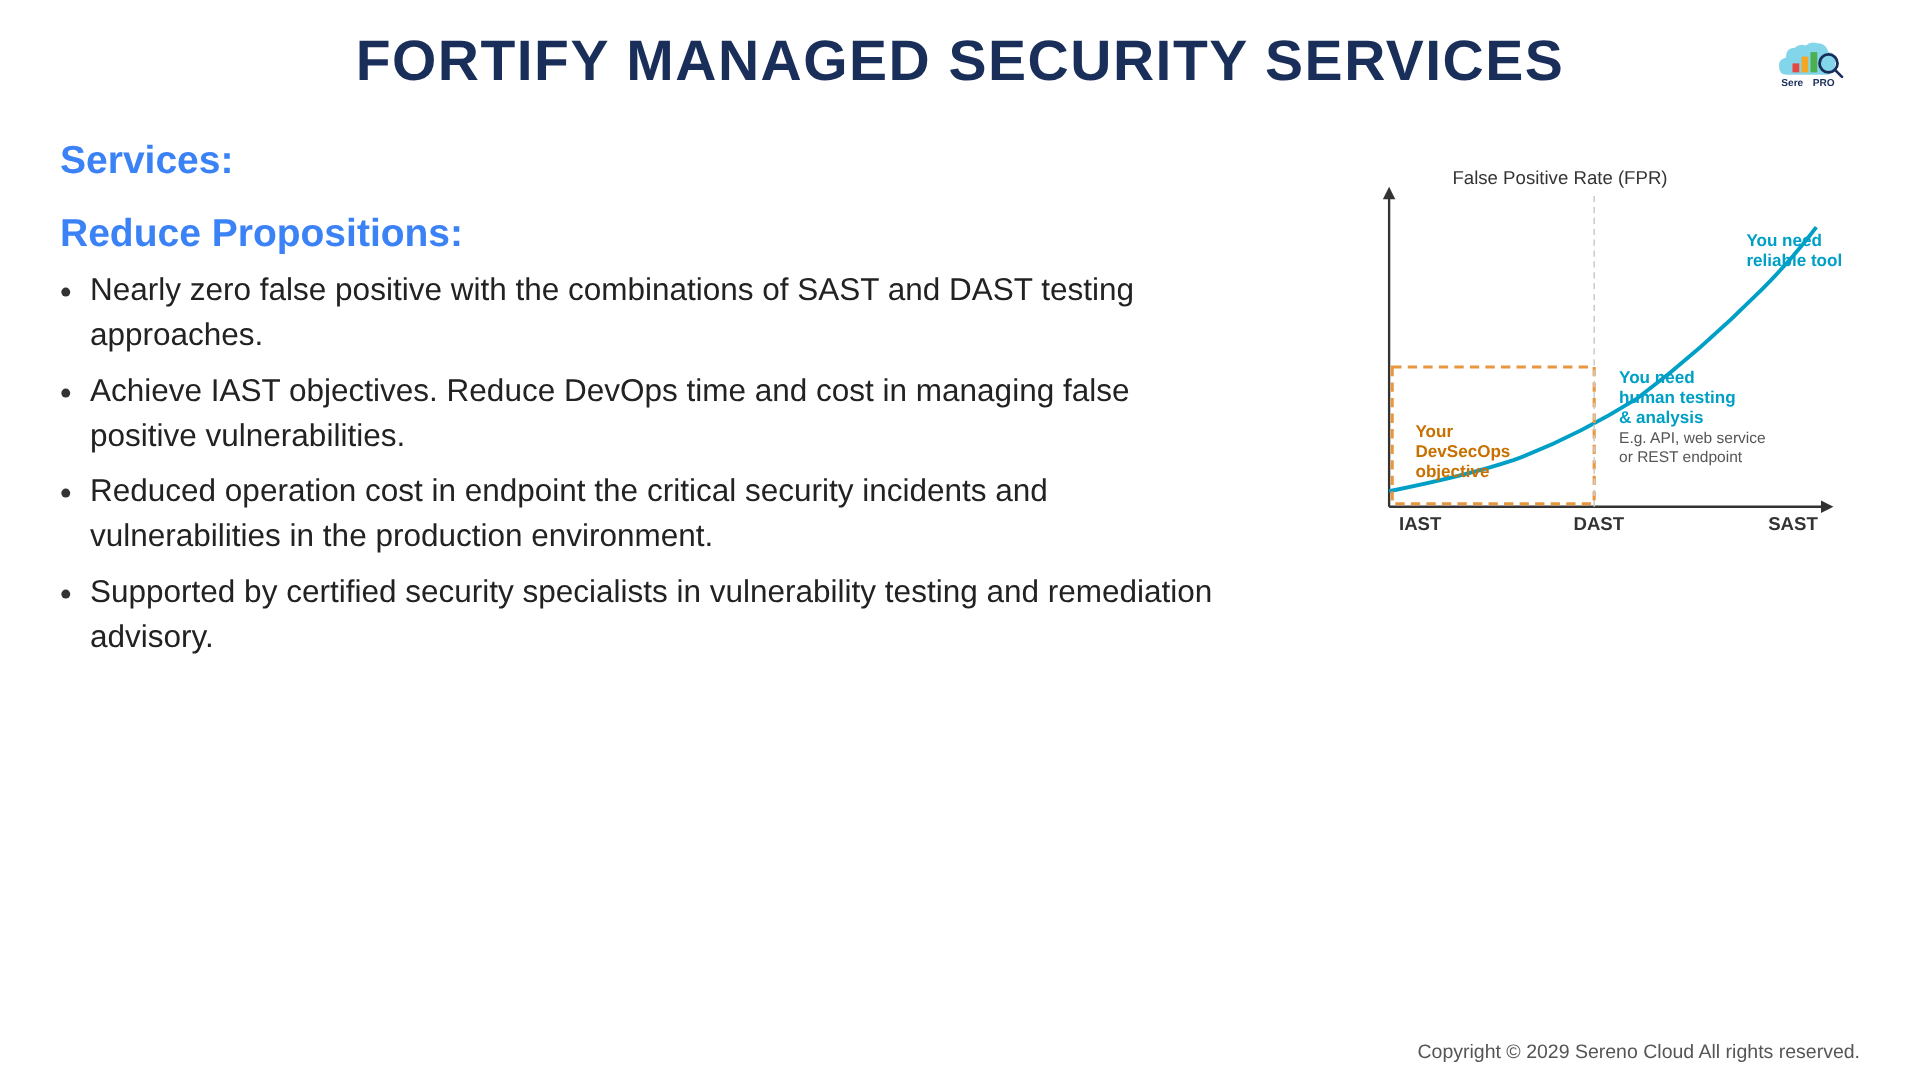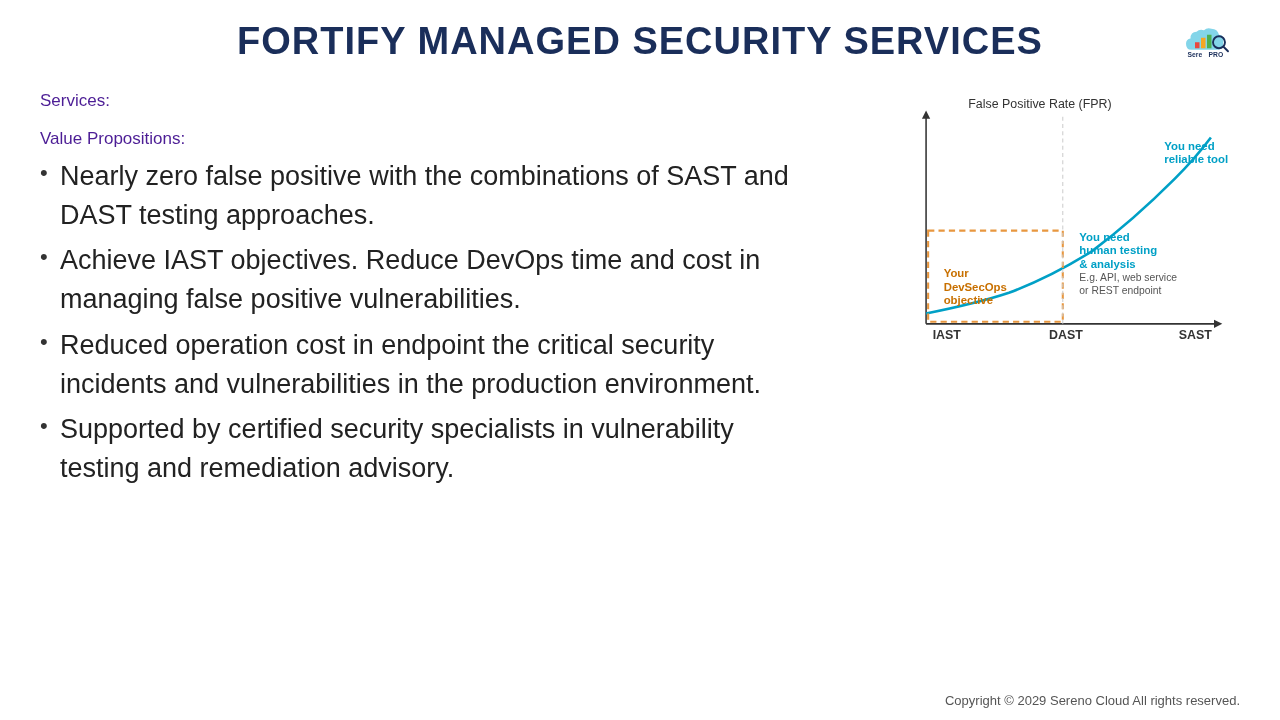"Services:" .section-title { color: #4c1d95 -> #3b82f6; font-size: 17px -> 26px; font-weight: 400 -> 700 }
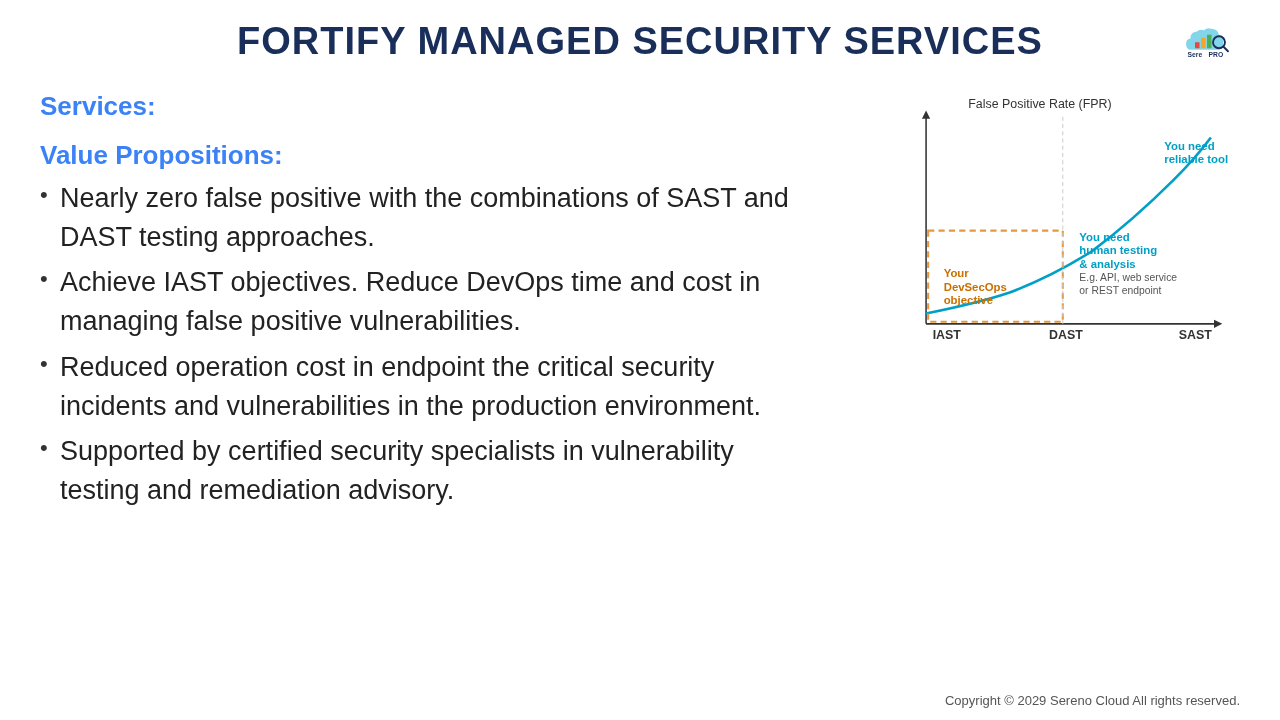"False Positive Rate (FPR)" .chart-container { margin-top: 5px -> 19px }
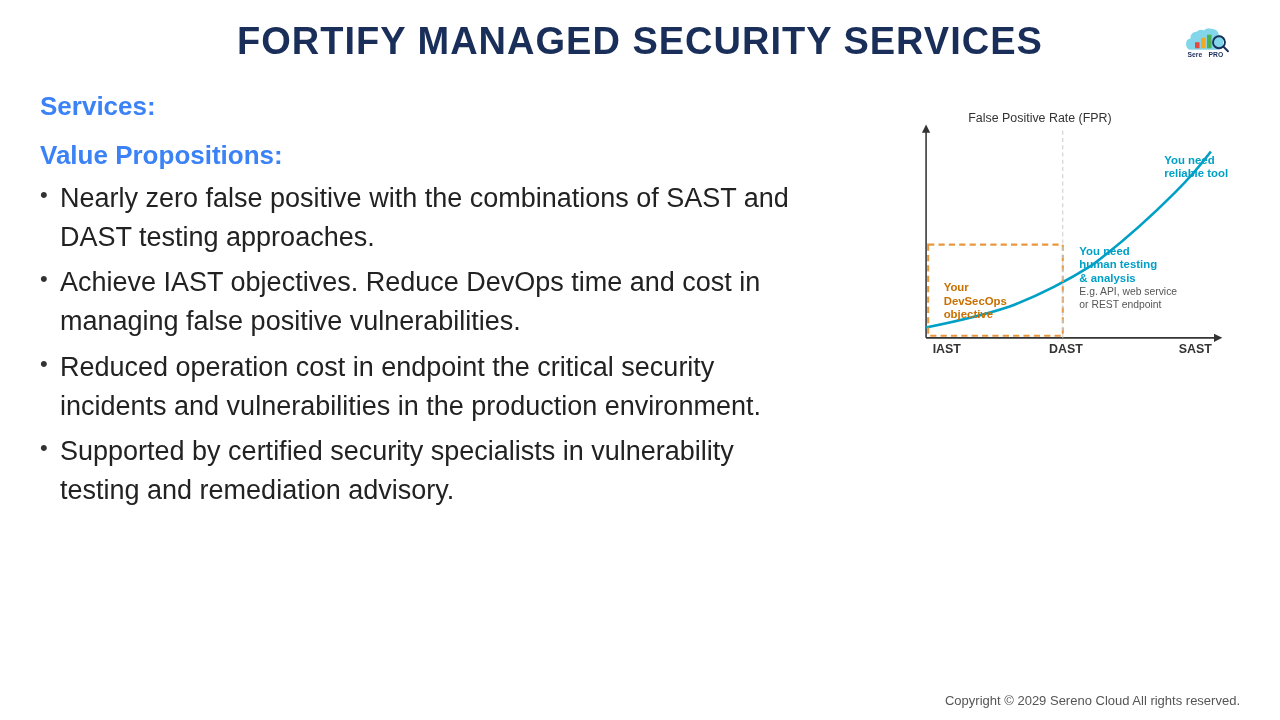"Value Propositions:" div.section-title { text: Value -> Reduce }
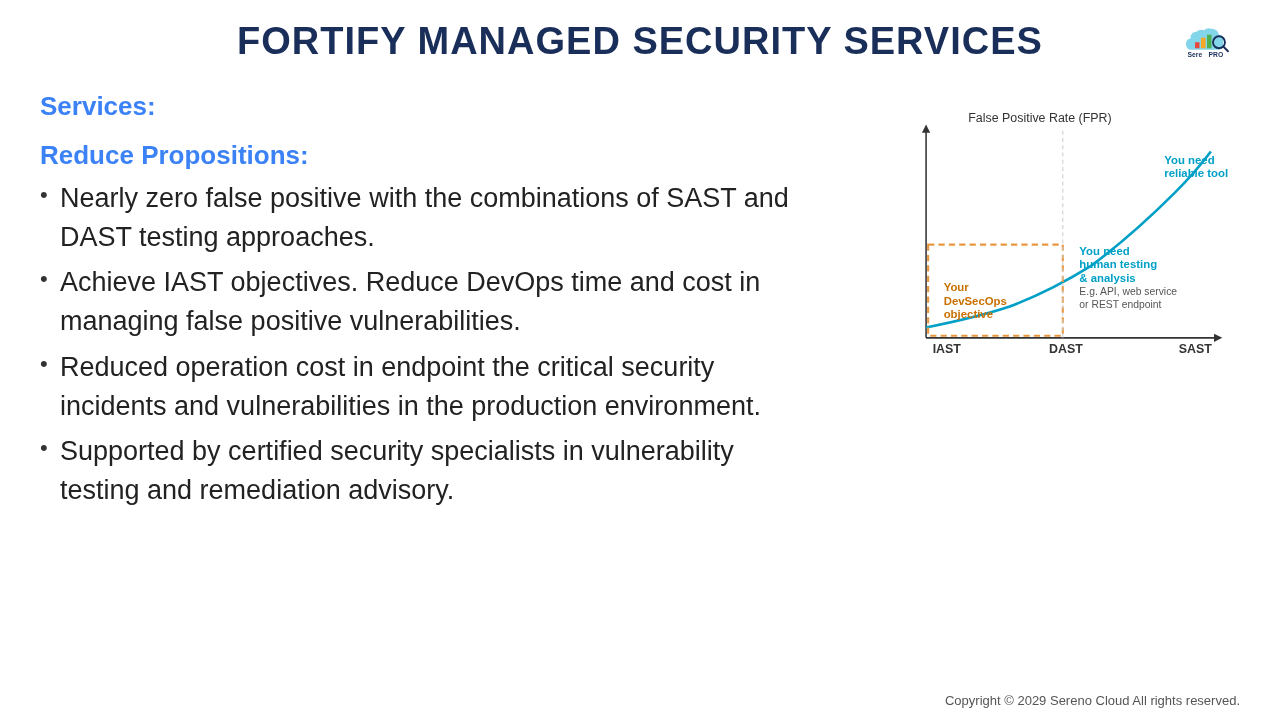"Nearly zero false positive with" .value-props-list li { font-size: 27px -> 21px }
